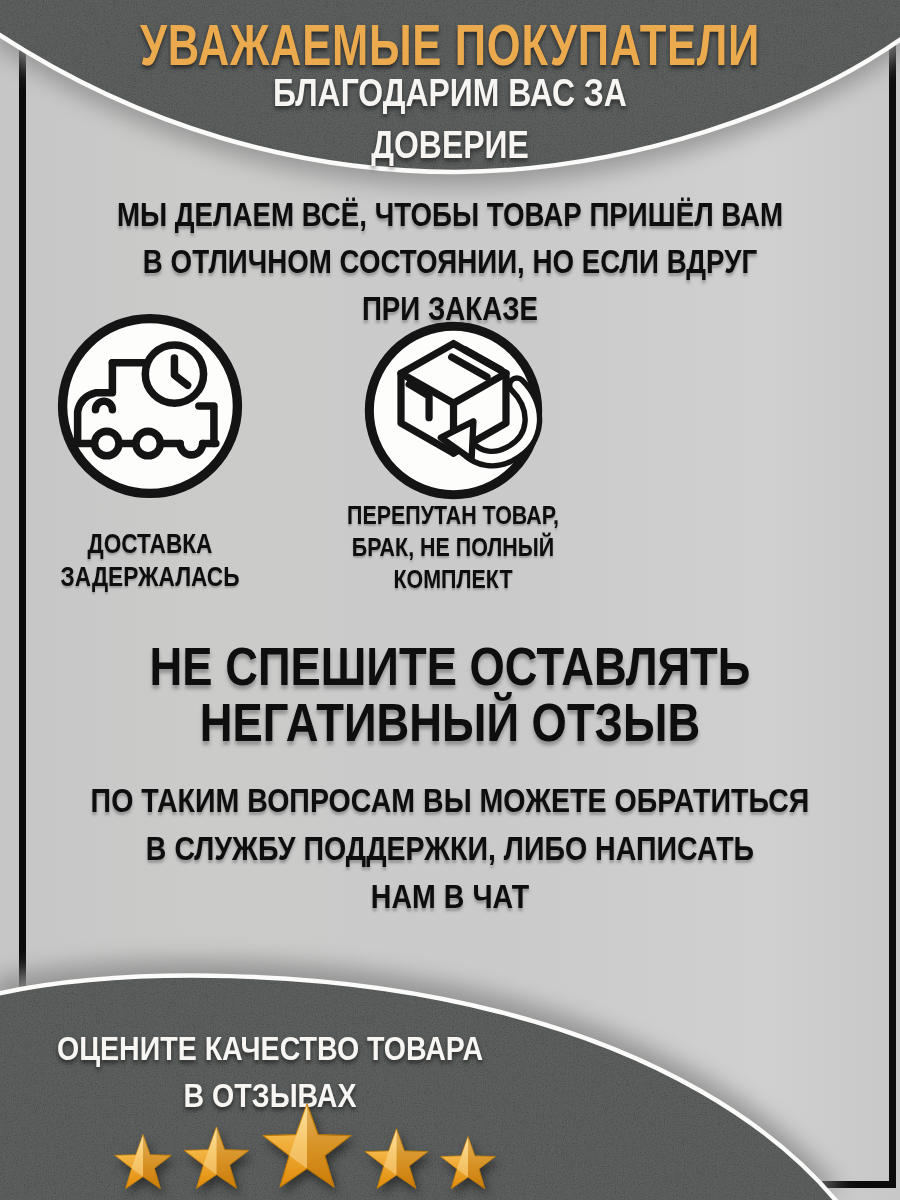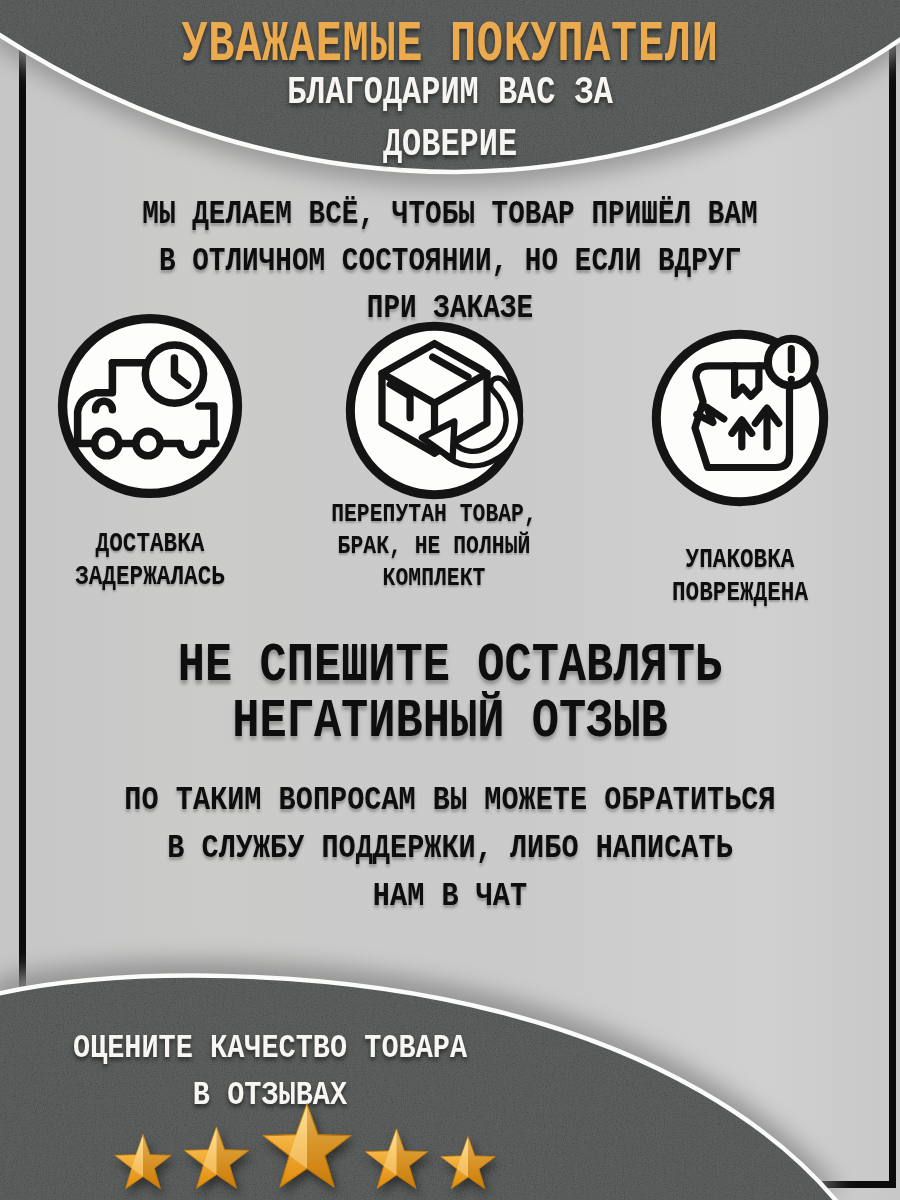"УВАЖАЕМЫЕ ПОКУПАТЕЛИ" .canvas { font-family: Liberation Mono, monospace -> Liberation Sans, sans-serif }
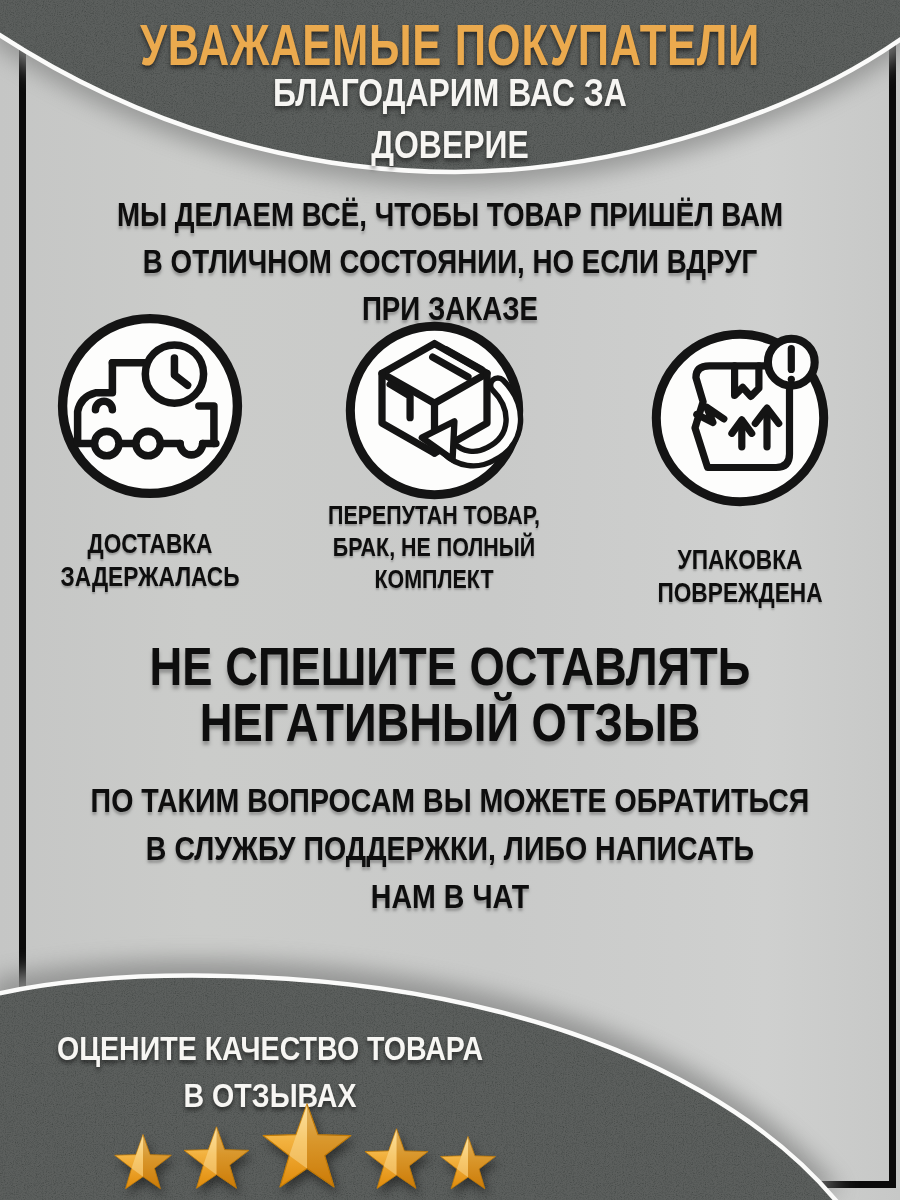"ПЕРЕПУТАН ТОВАР," .issue-2 { left: 304px -> 323px }
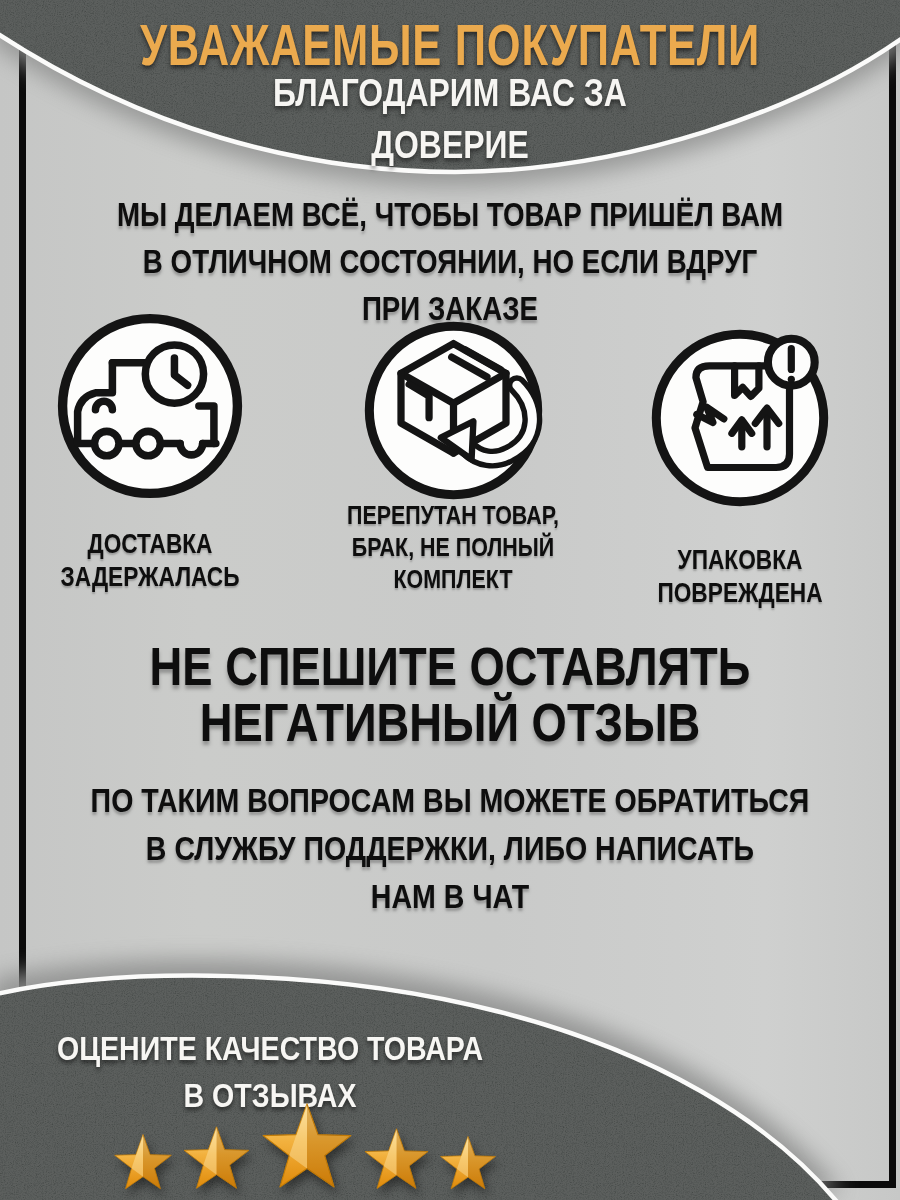"УПАКОВКА" div.issue { html: <div> <svg> <circle></circle> <g> <path></path> <path></path> <path></path> <path></path> <path></path> <path></path> <path></path> <circle></circle> <path></path> </g> <circle></circle> </svg> <div>УПАКОВКА ПОВРЕЖДЕНА</div> </div> -> none }
